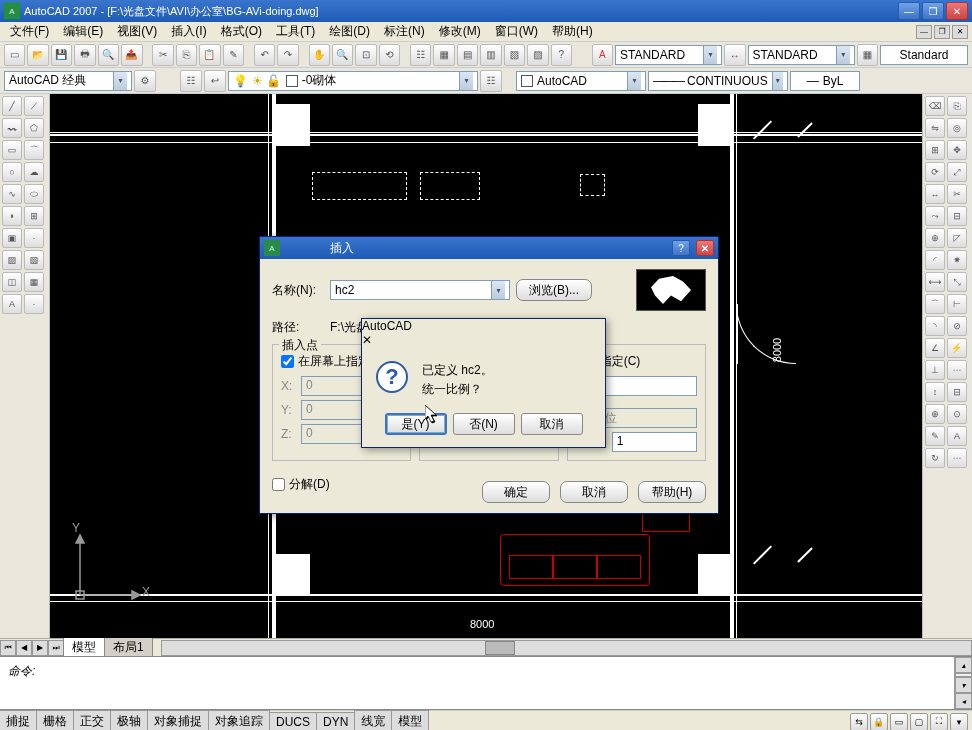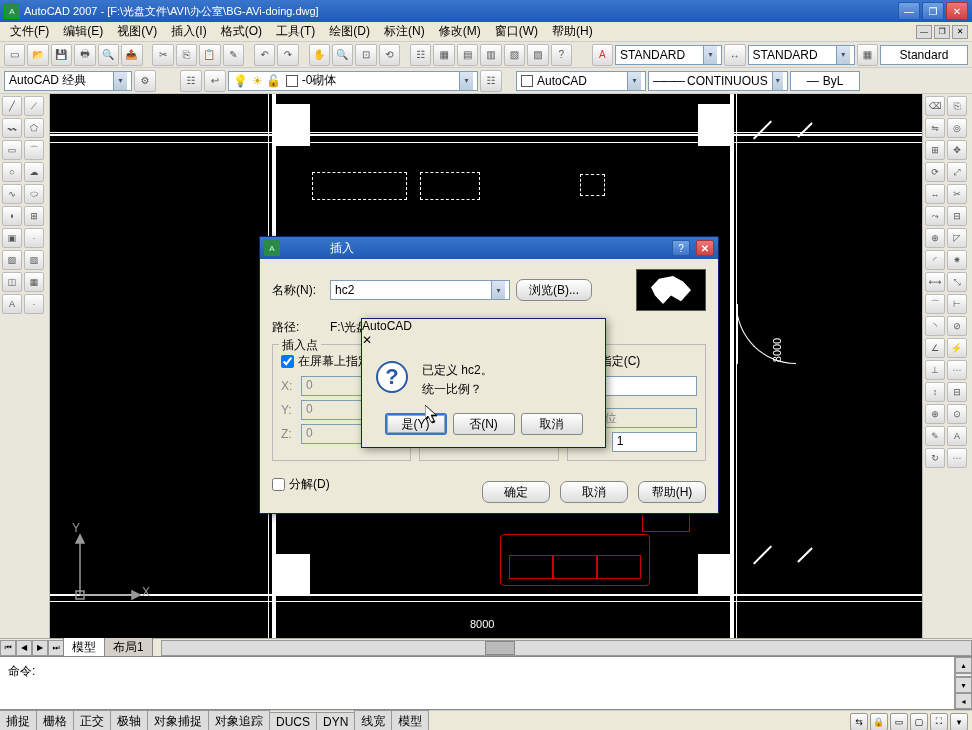"命令:" .cmdarea { font-style: none -> italic }
